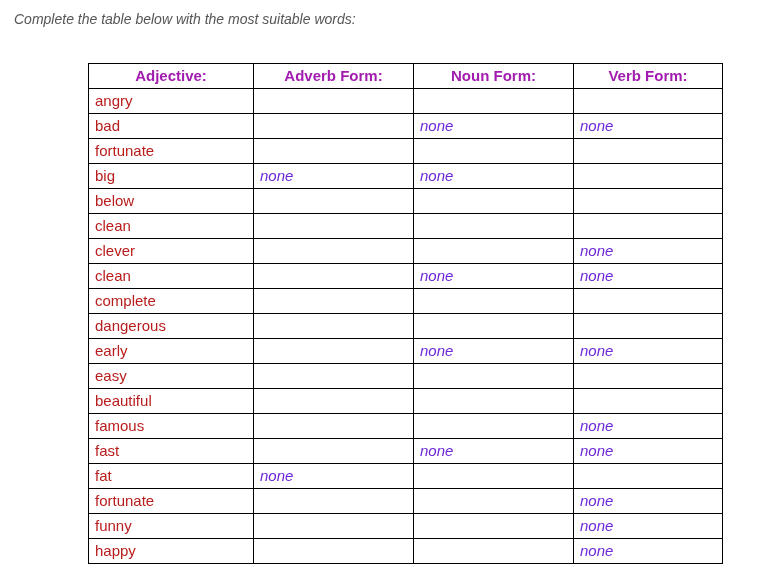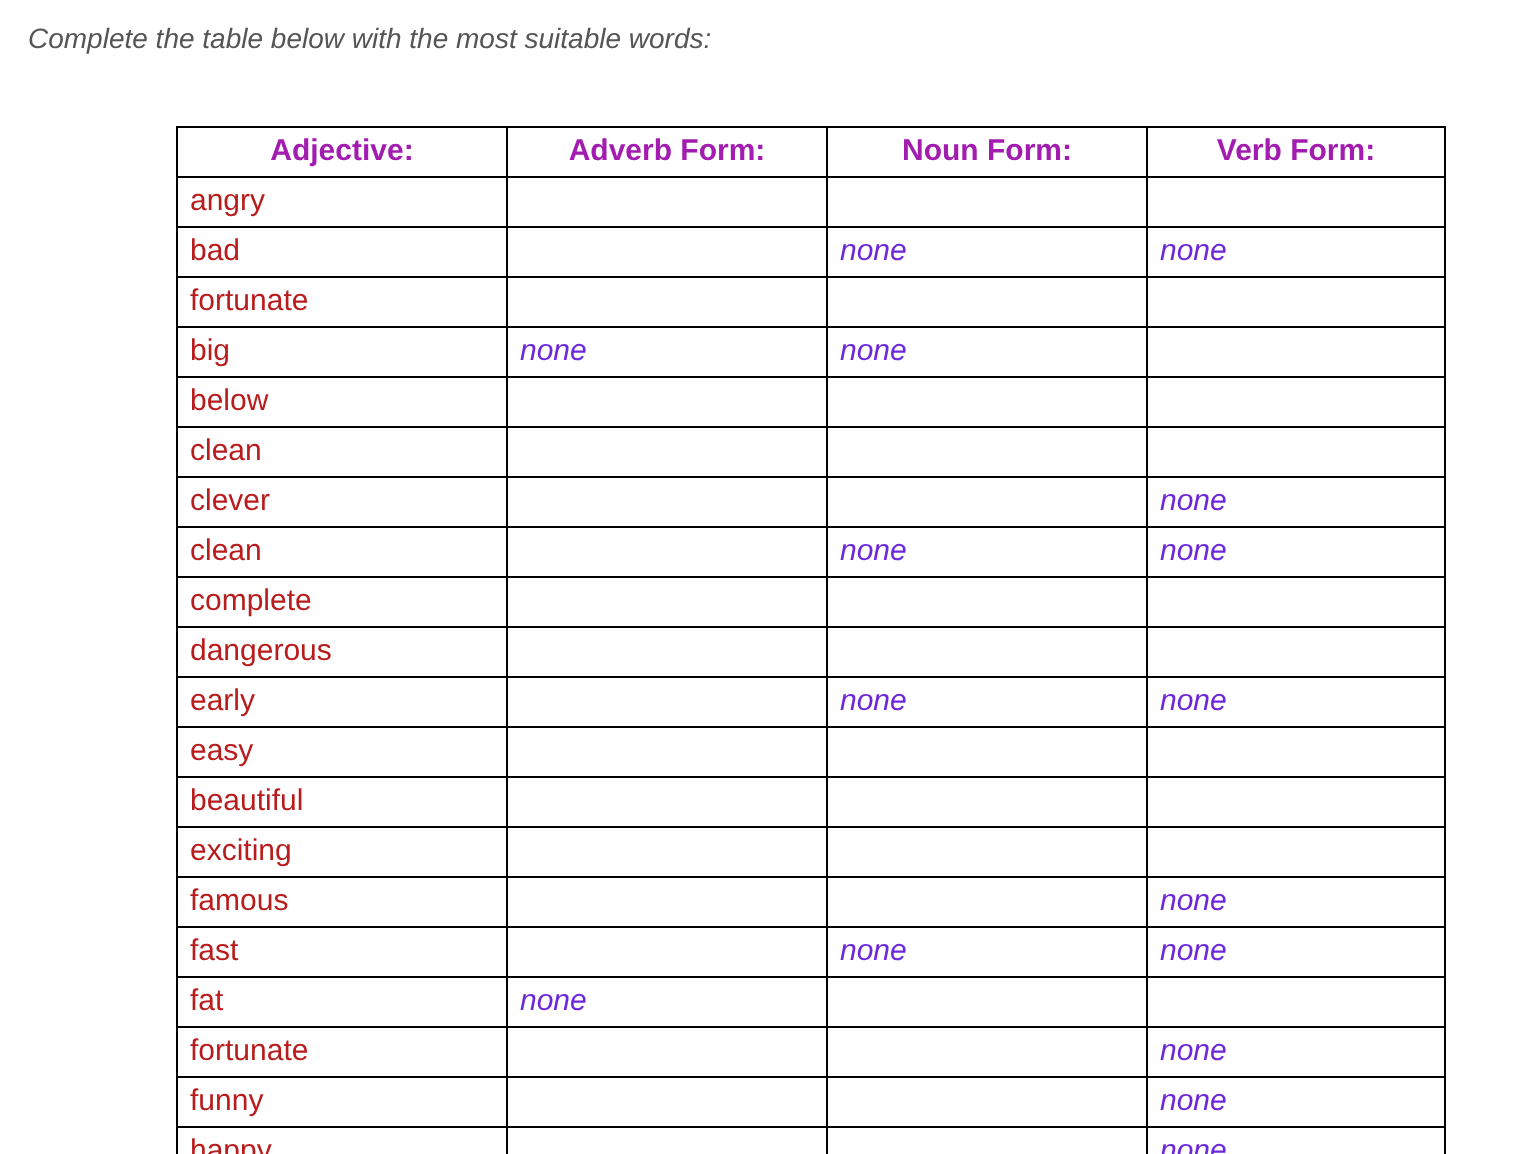"exciting" tr { html: <tr> <td>exciting</td> <td></td> <td></td> <td></td> </tr> -> none }
